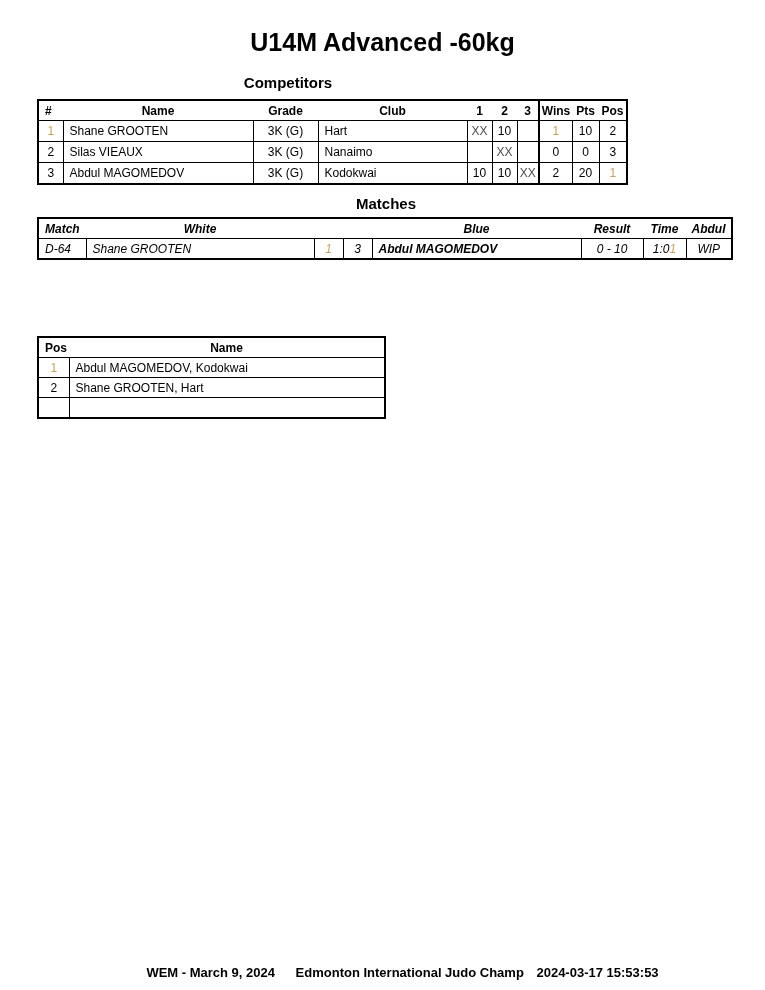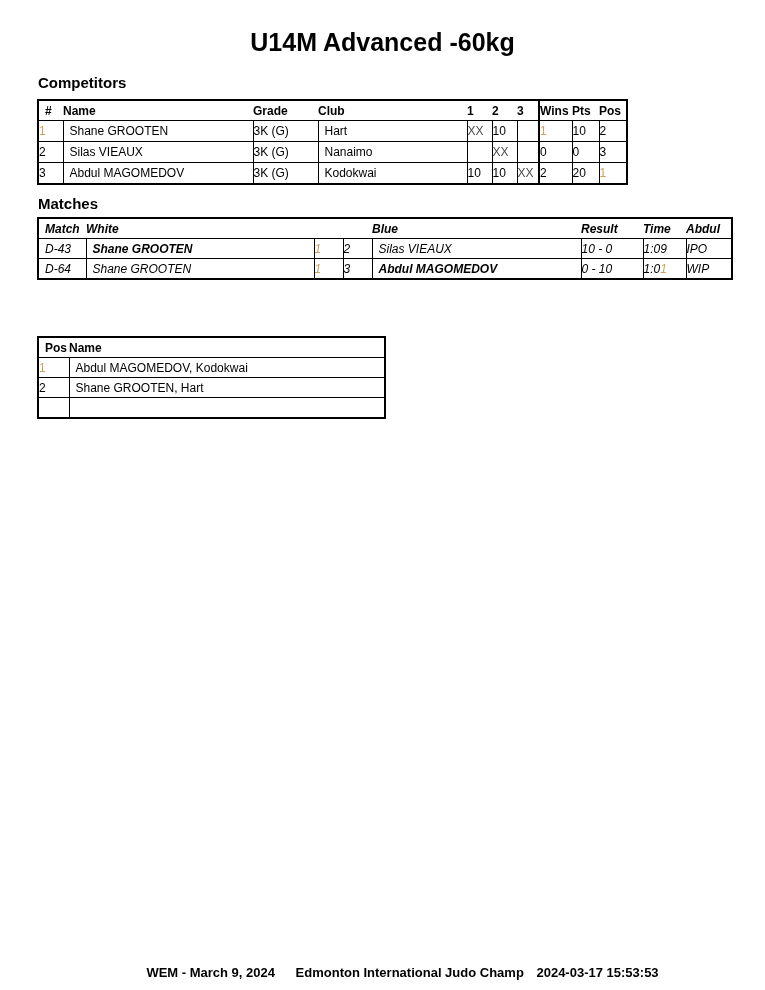"Competitors" .caption { text-align: none -> center }
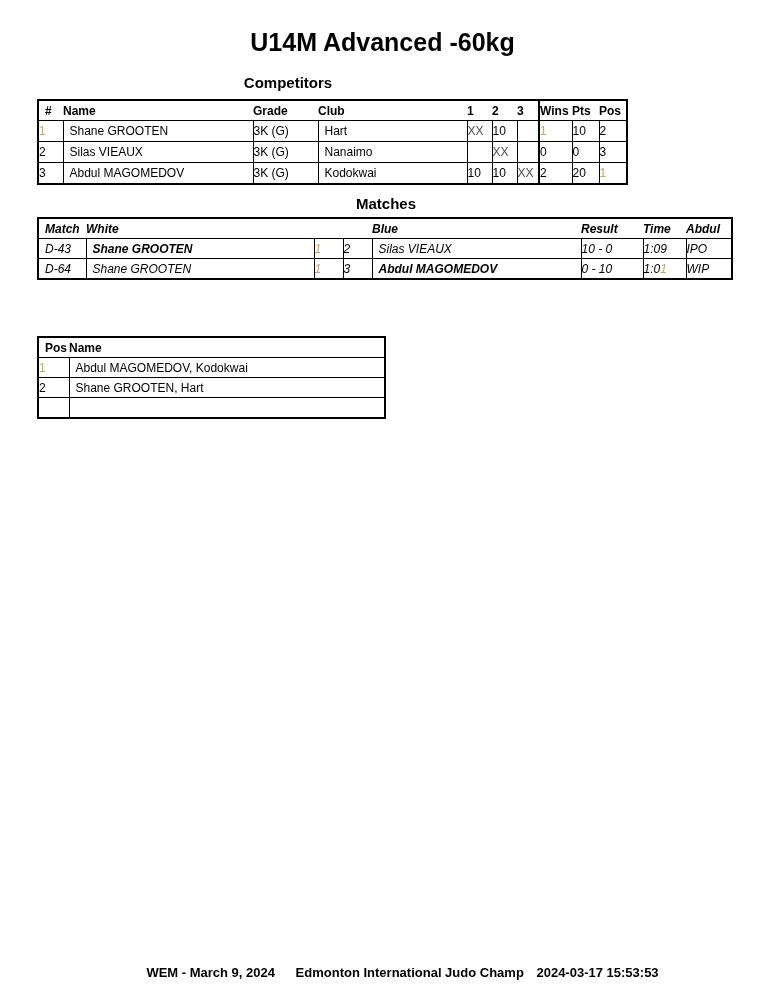"Name" .center { text-align: left -> center }
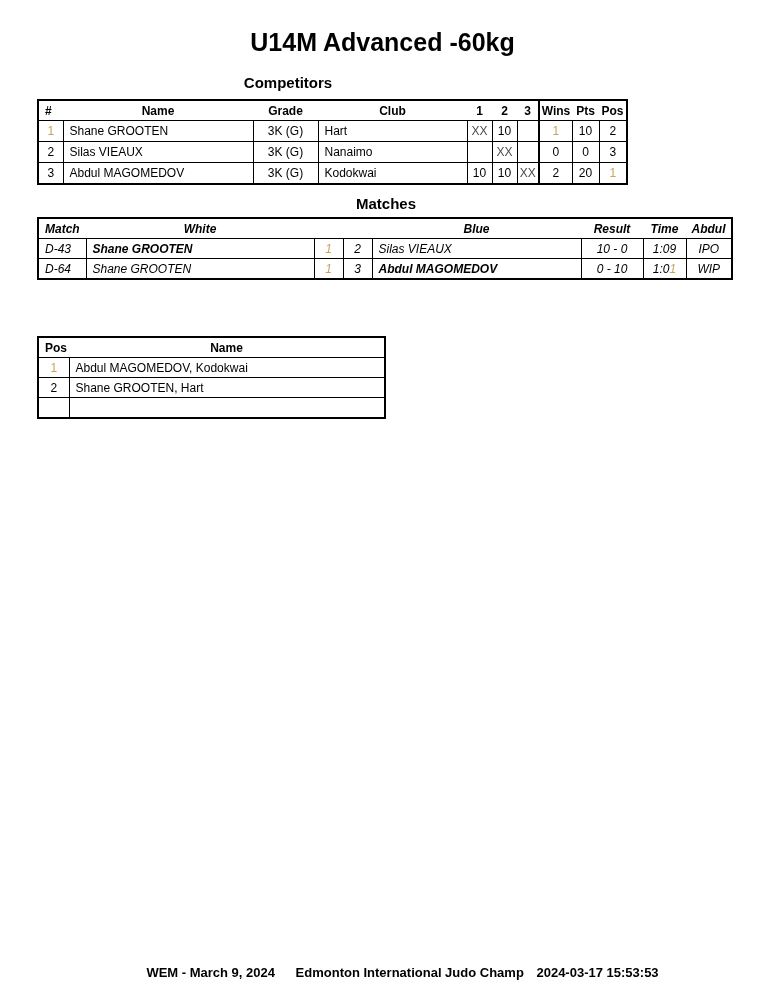"D-43" tr { html: <tr> <td>D-43</td> <td>Shane GROOTEN</td> <td>1</td> <td>2</td> <td>Silas VIEAUX</td> <td>10 - 0</td> <td><span>1:09</span><span></span></td> <td>IPO</td> </tr> -> none }
